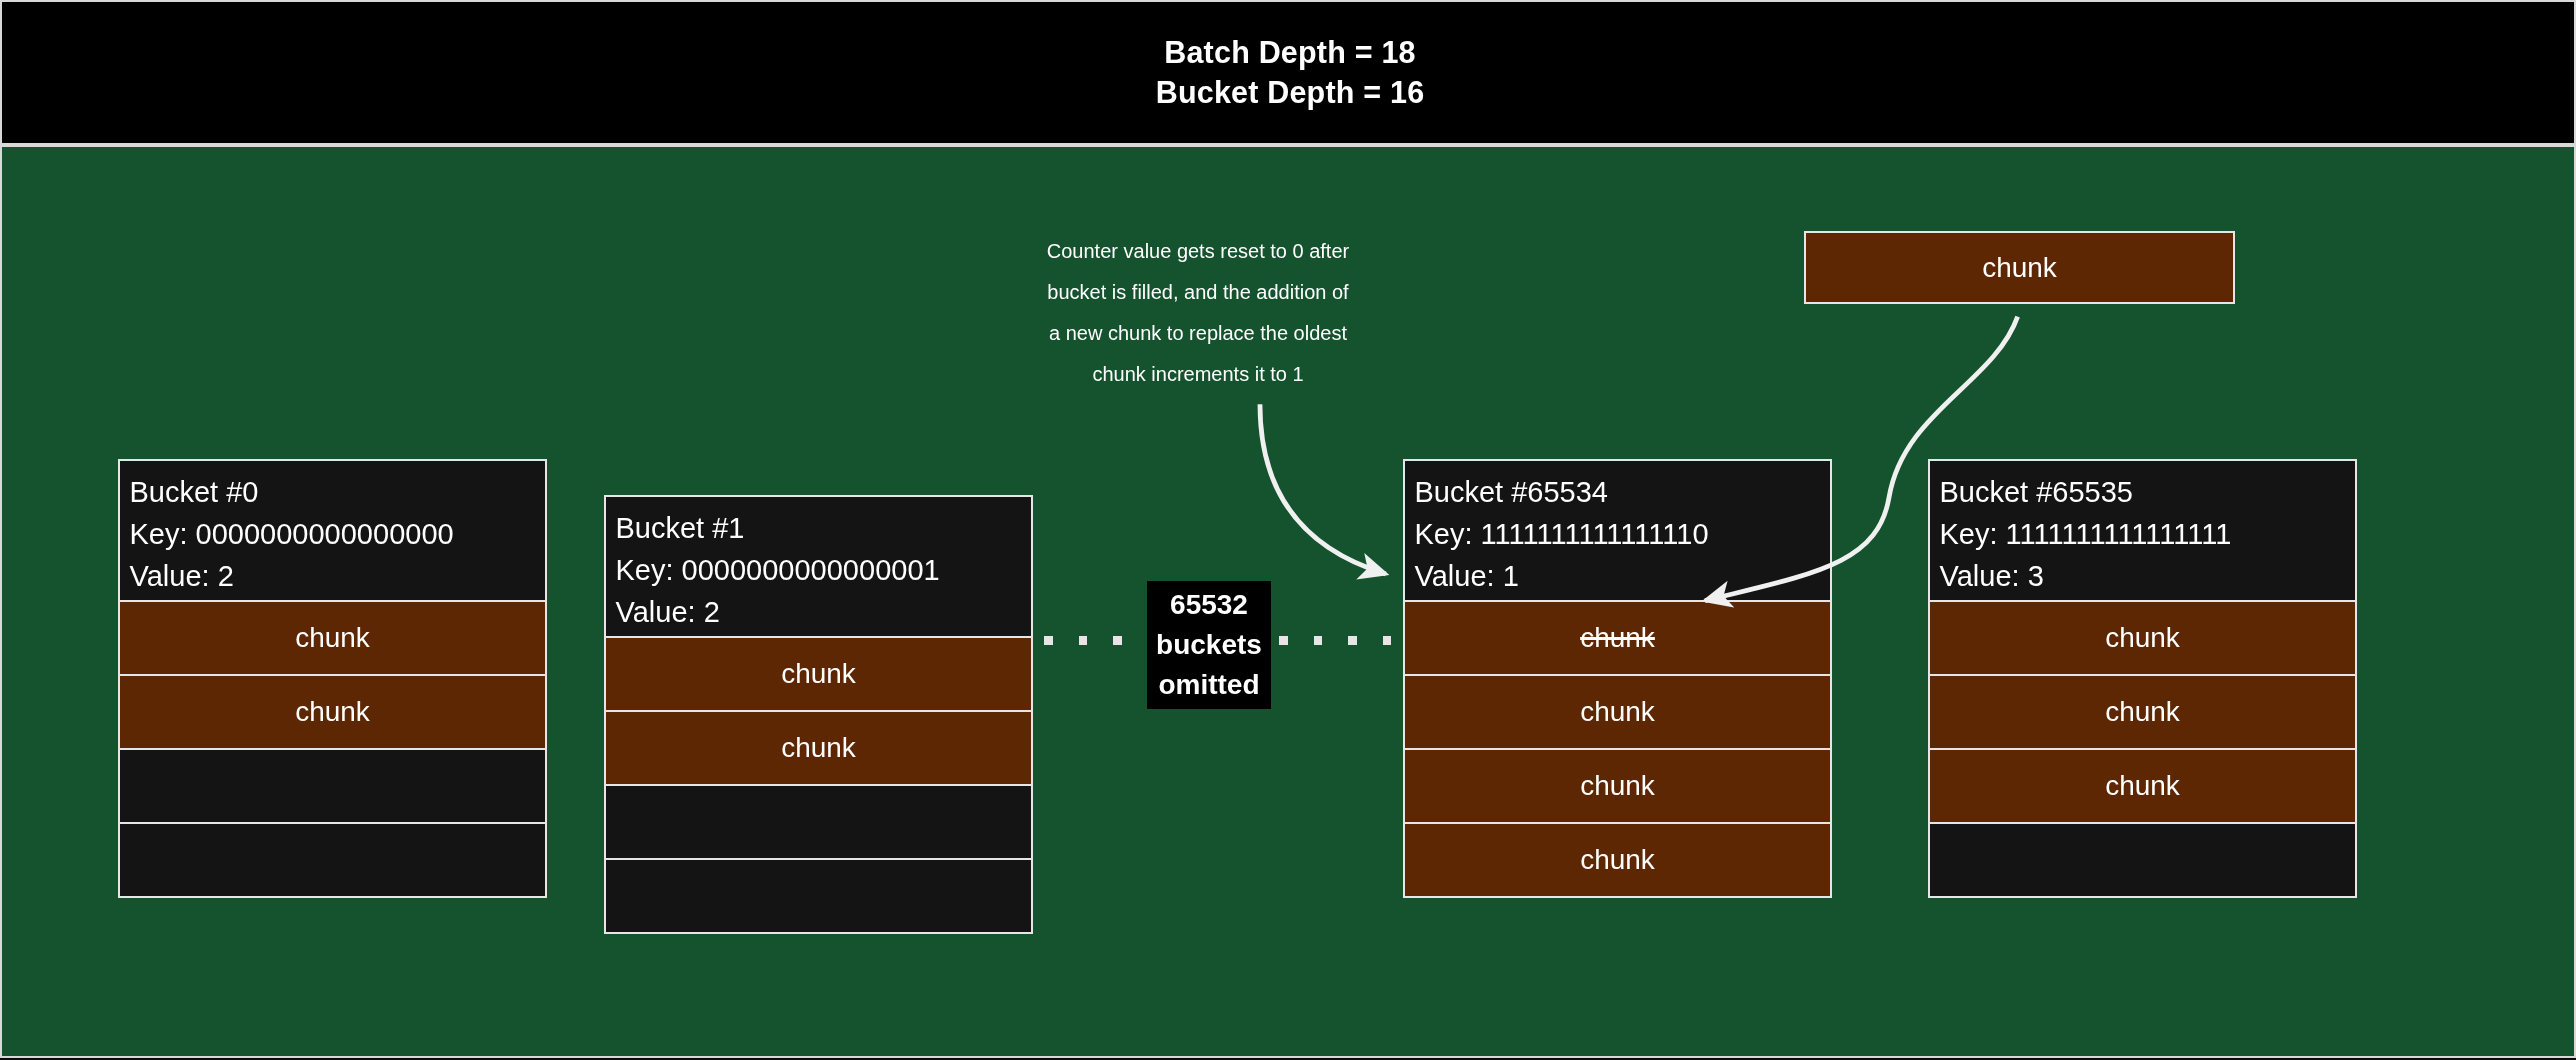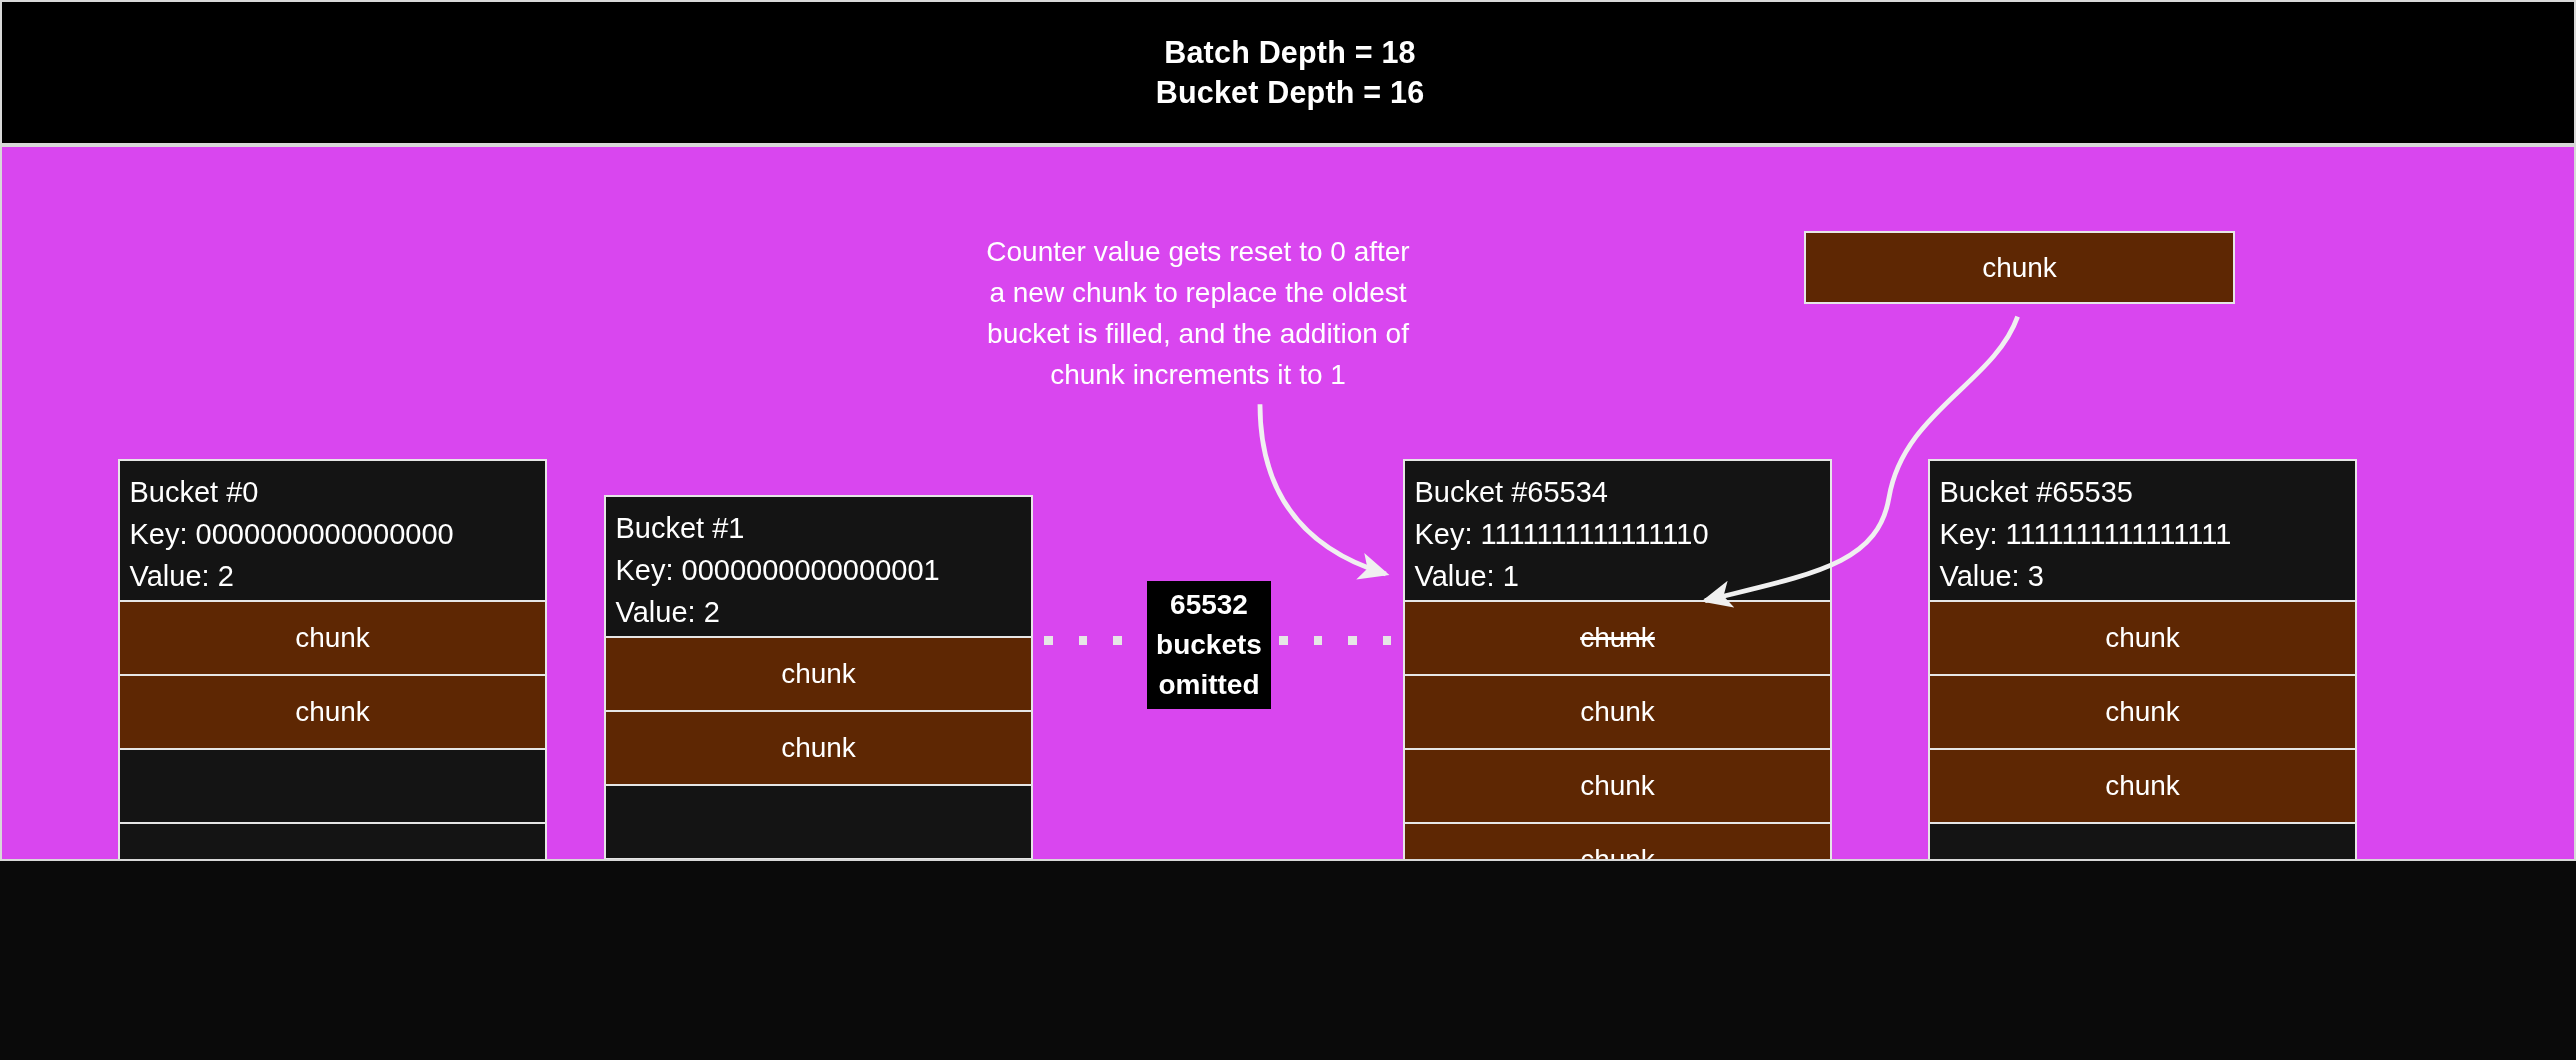"Batch Depth = 18" #canvas { background: #d946ef -> #14532d; height: 861px -> 1058px }
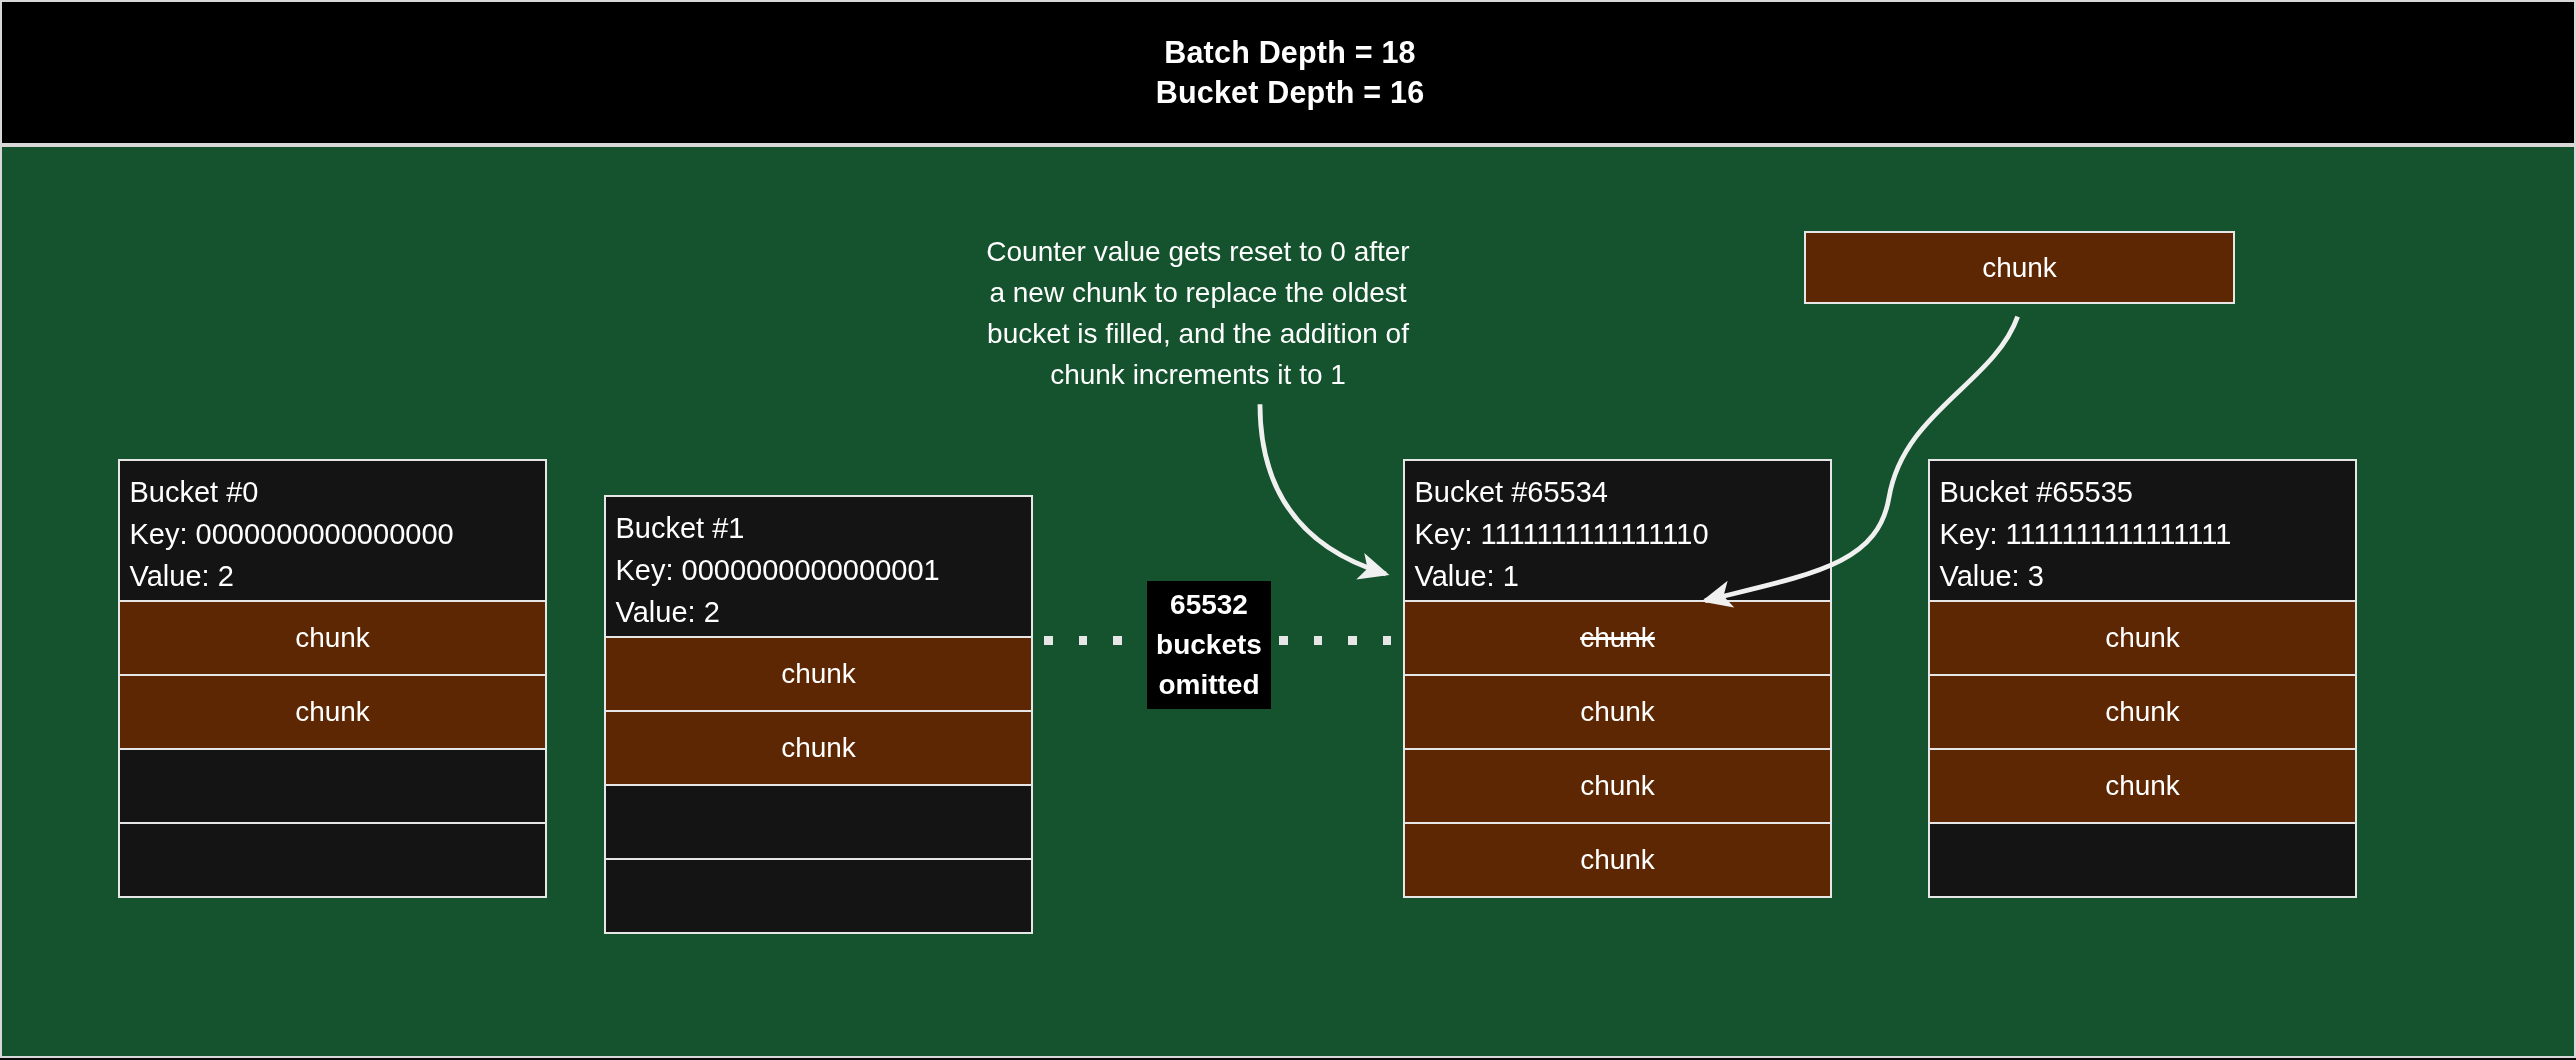"Counter value gets reset to" #annotation-note div { font-size: 28px -> 20px }
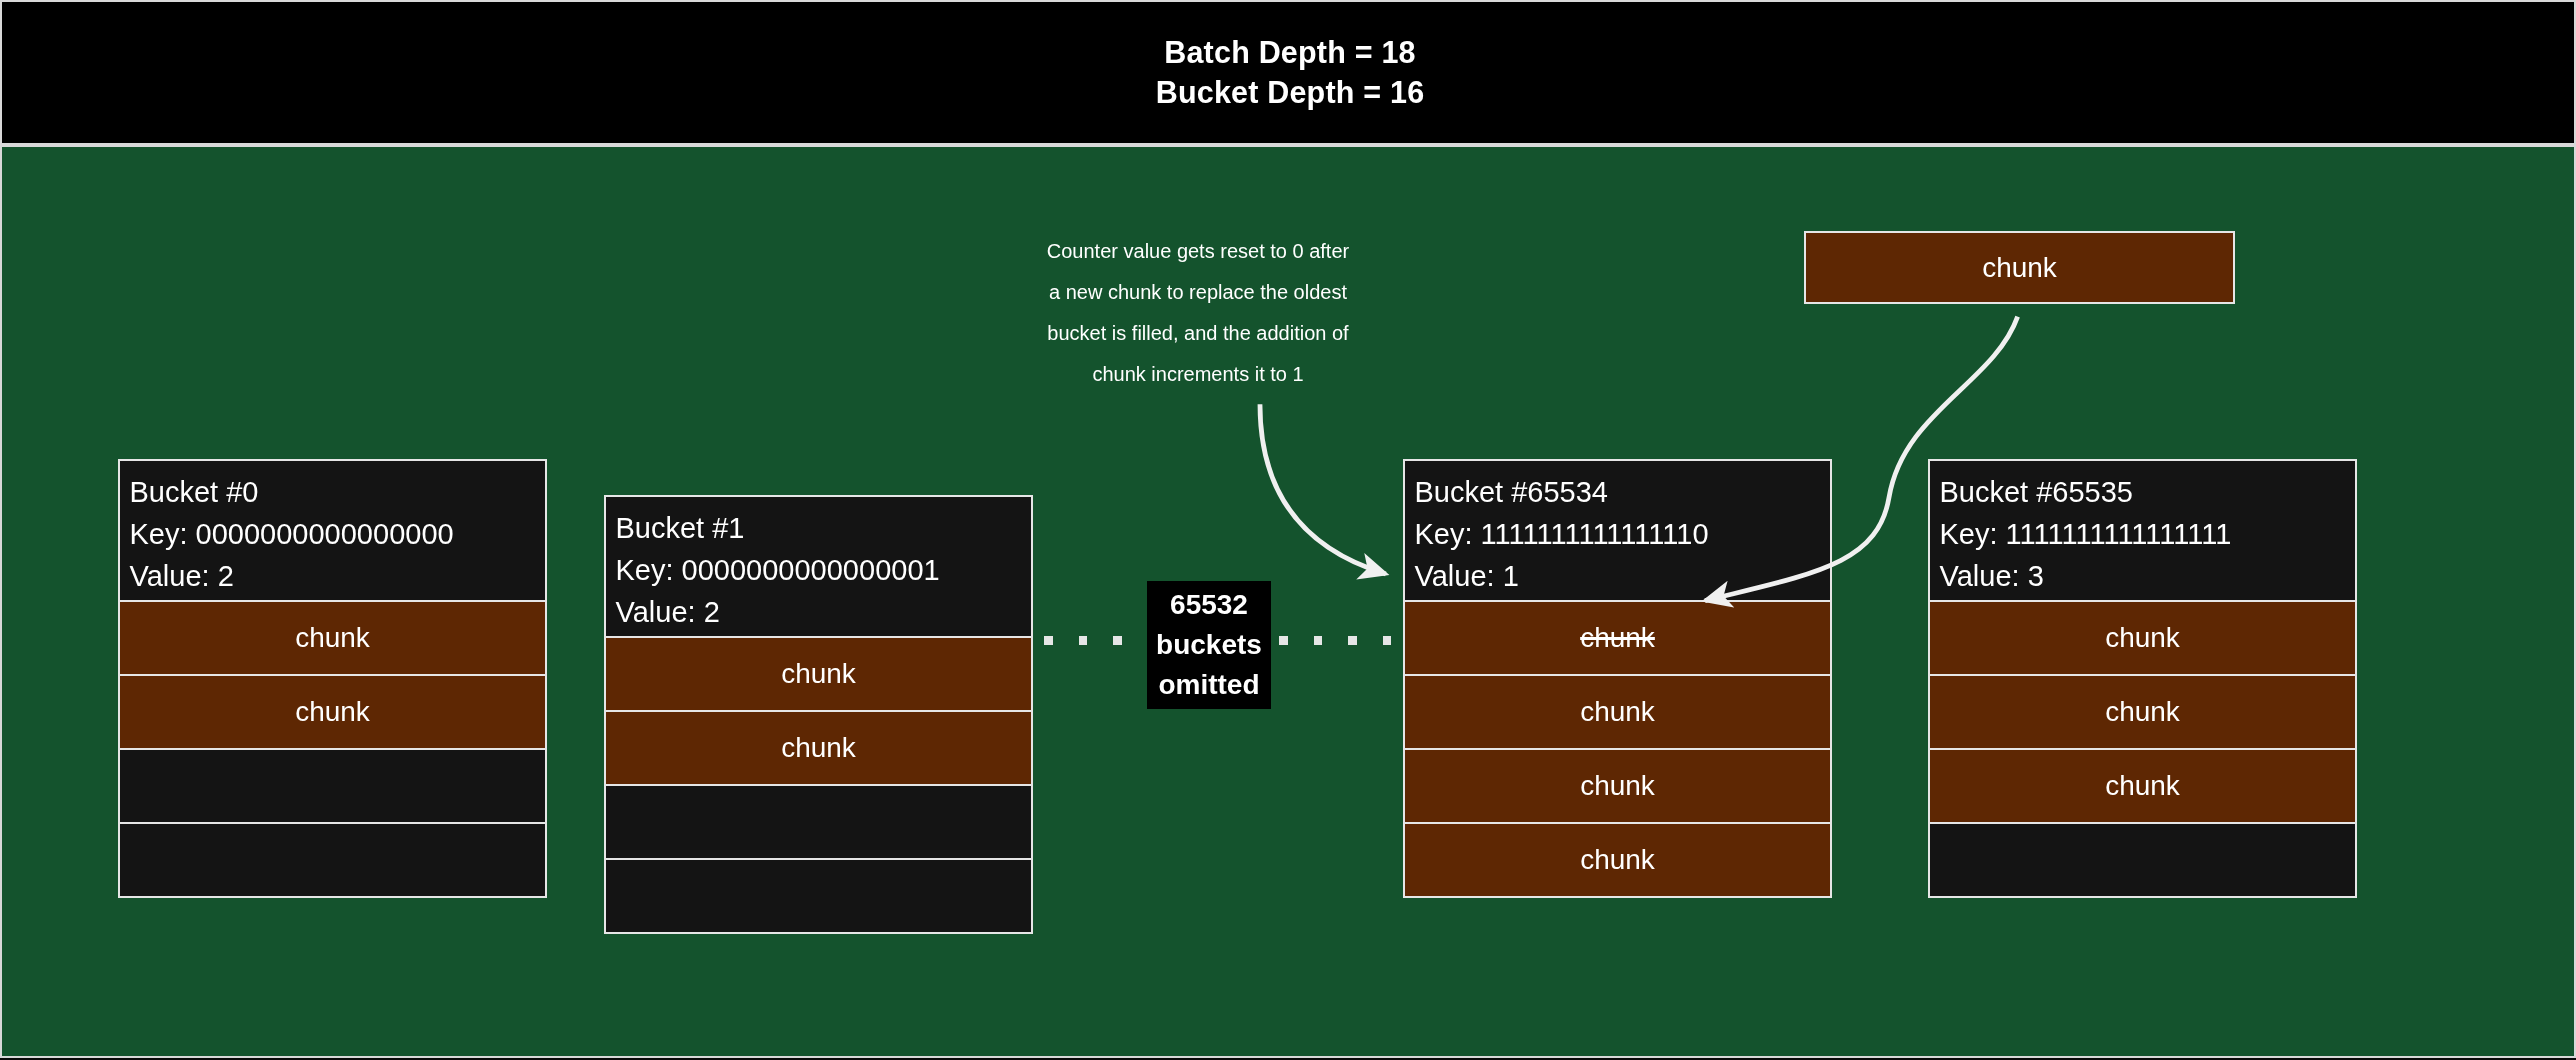"a new chunk to replace" div { order: before "bucket is filled, and the" -> after "bucket is filled, and the" }
